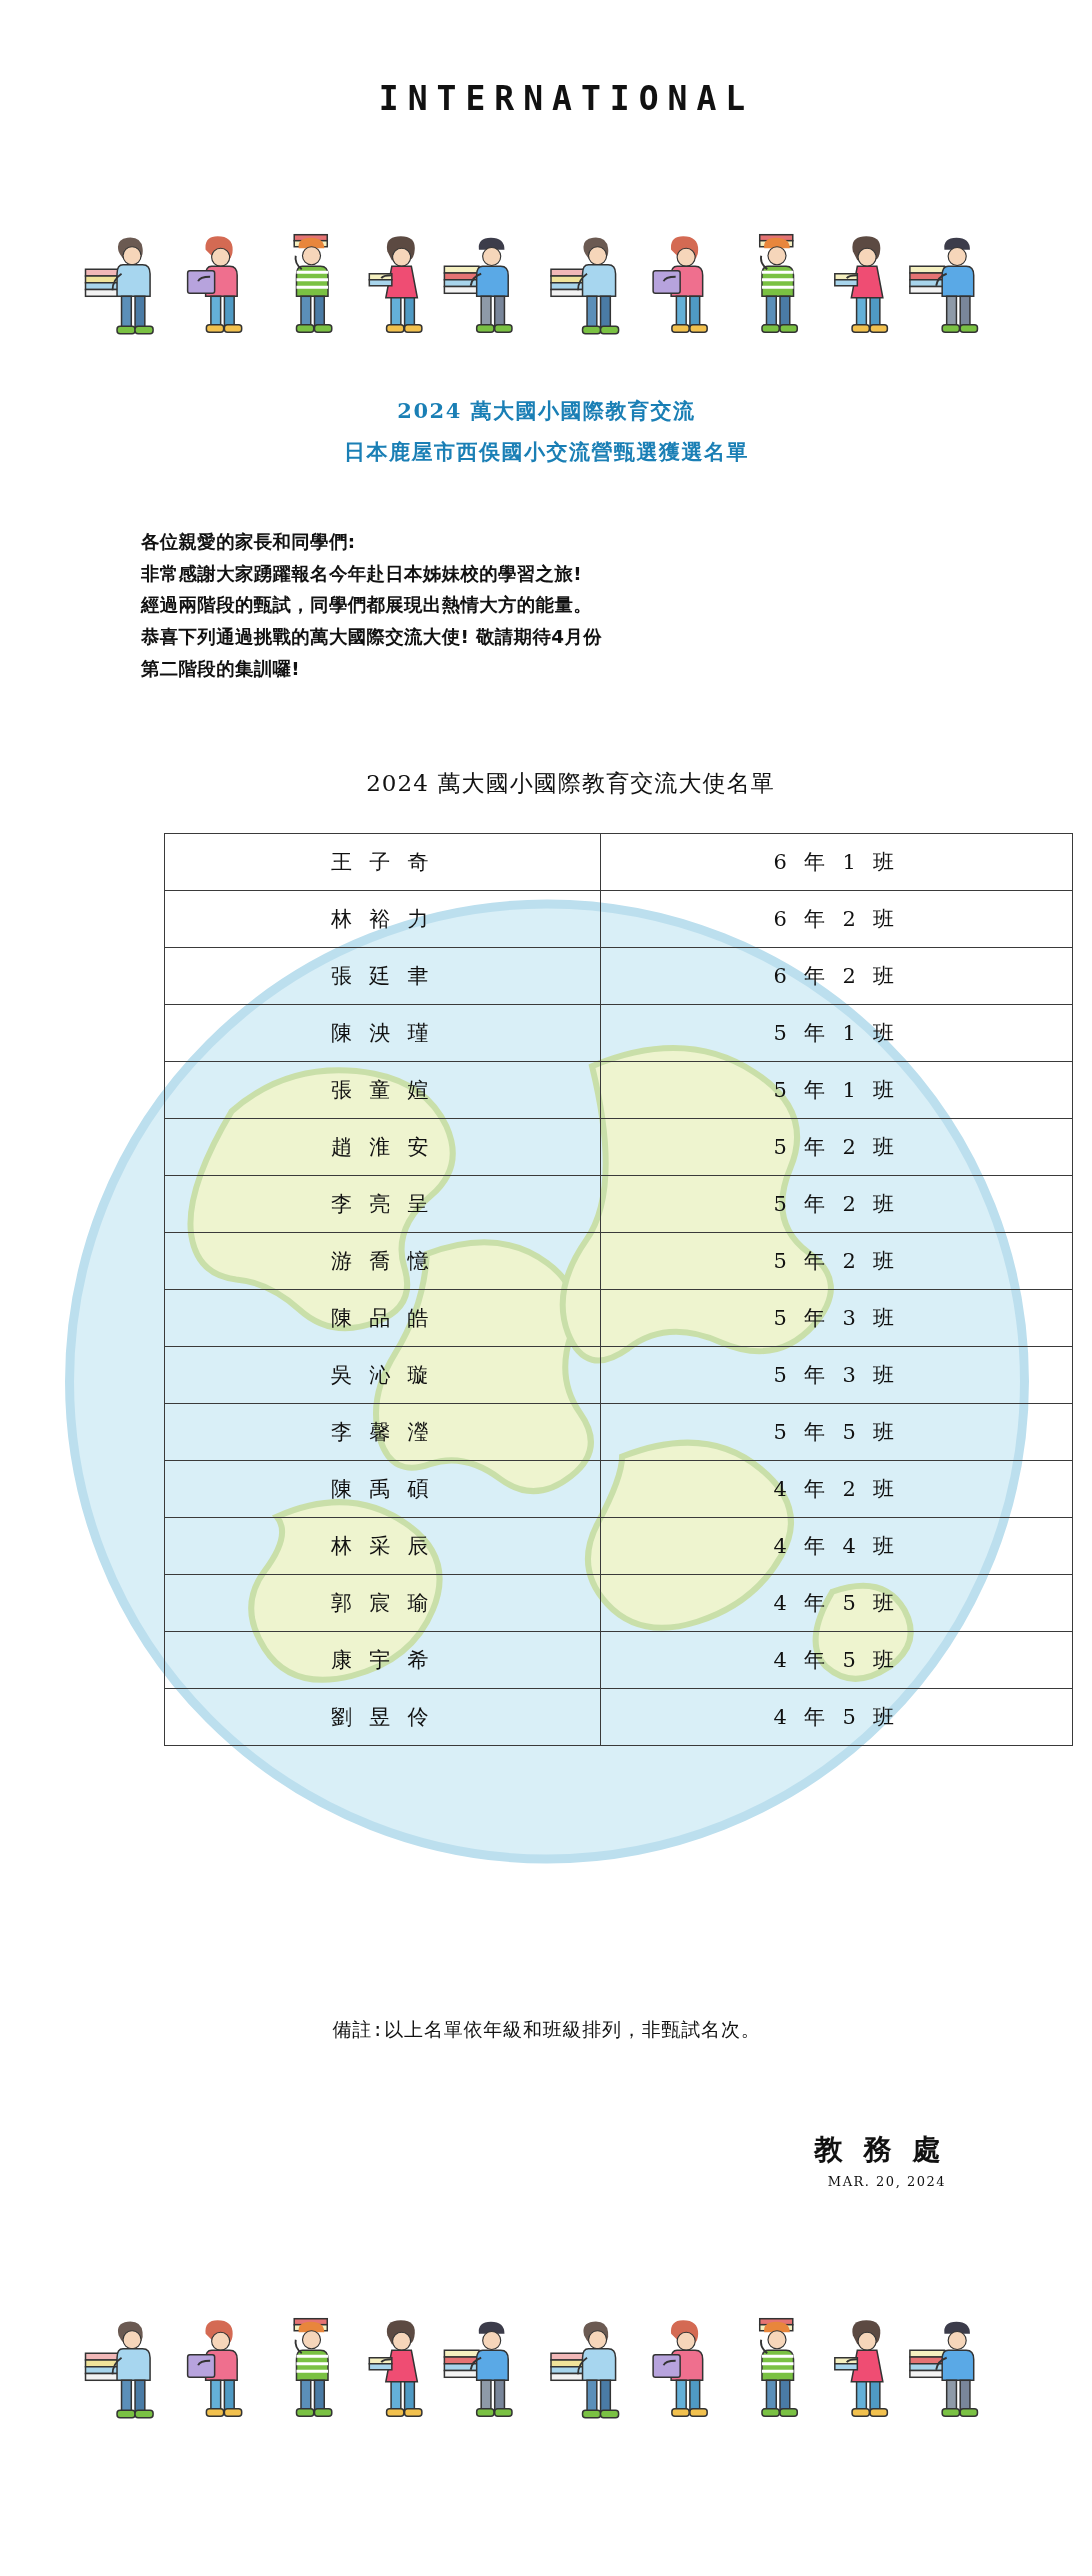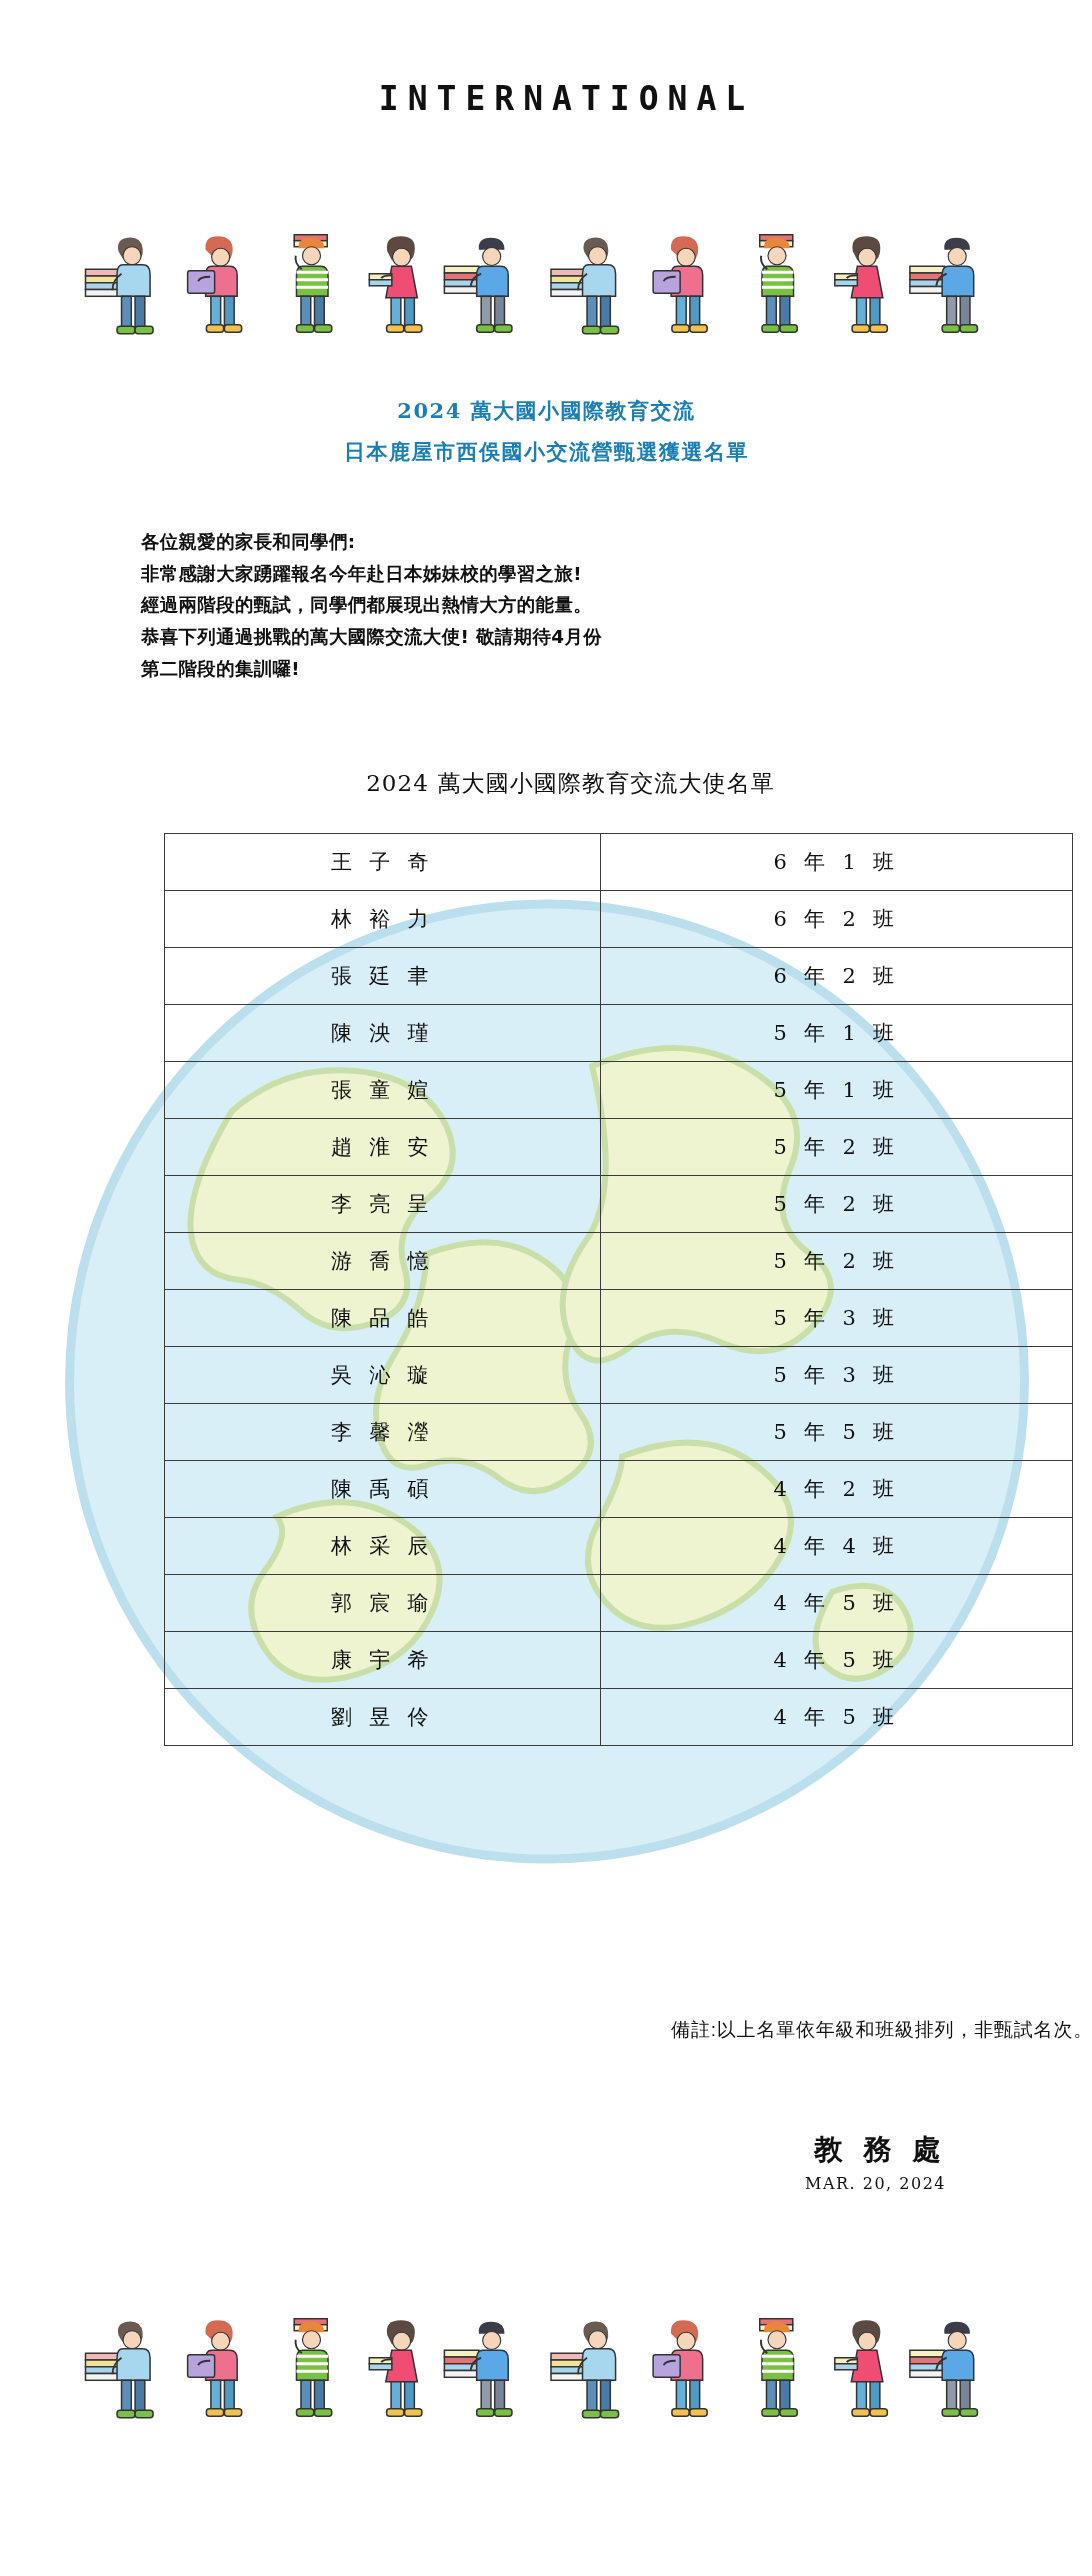"備註:以上名單依年級和班級排列，非甄試名次。" .note { font-family: Liberation Sans, sans-serif -> Liberation Mono, monospace; text-align: right -> center }
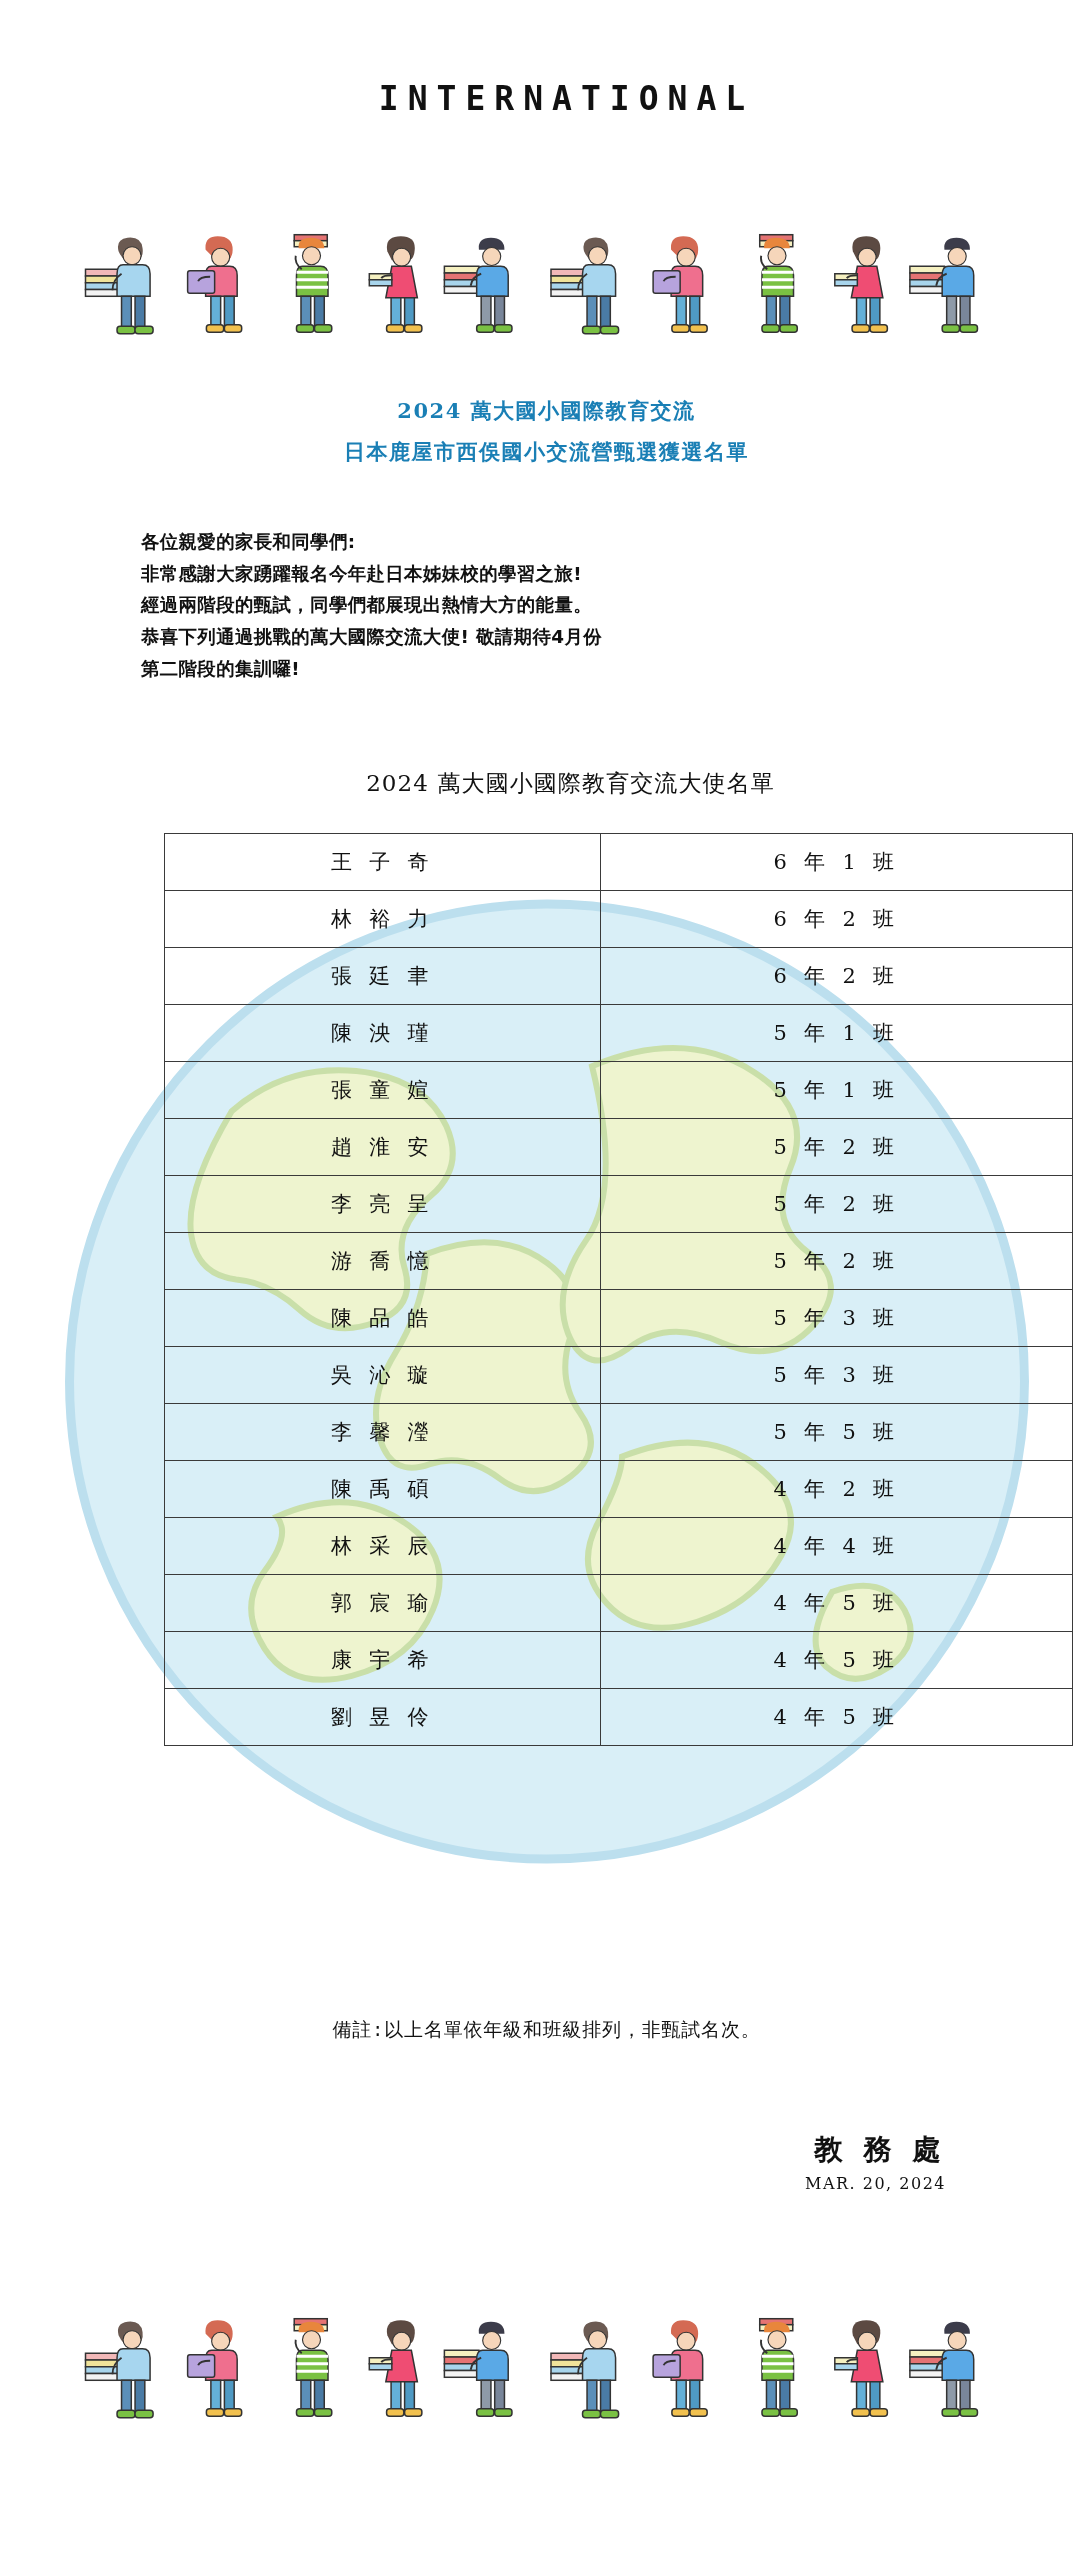"MAR. 20, 2024" .sign-date { font-size: 16px -> 13px }
